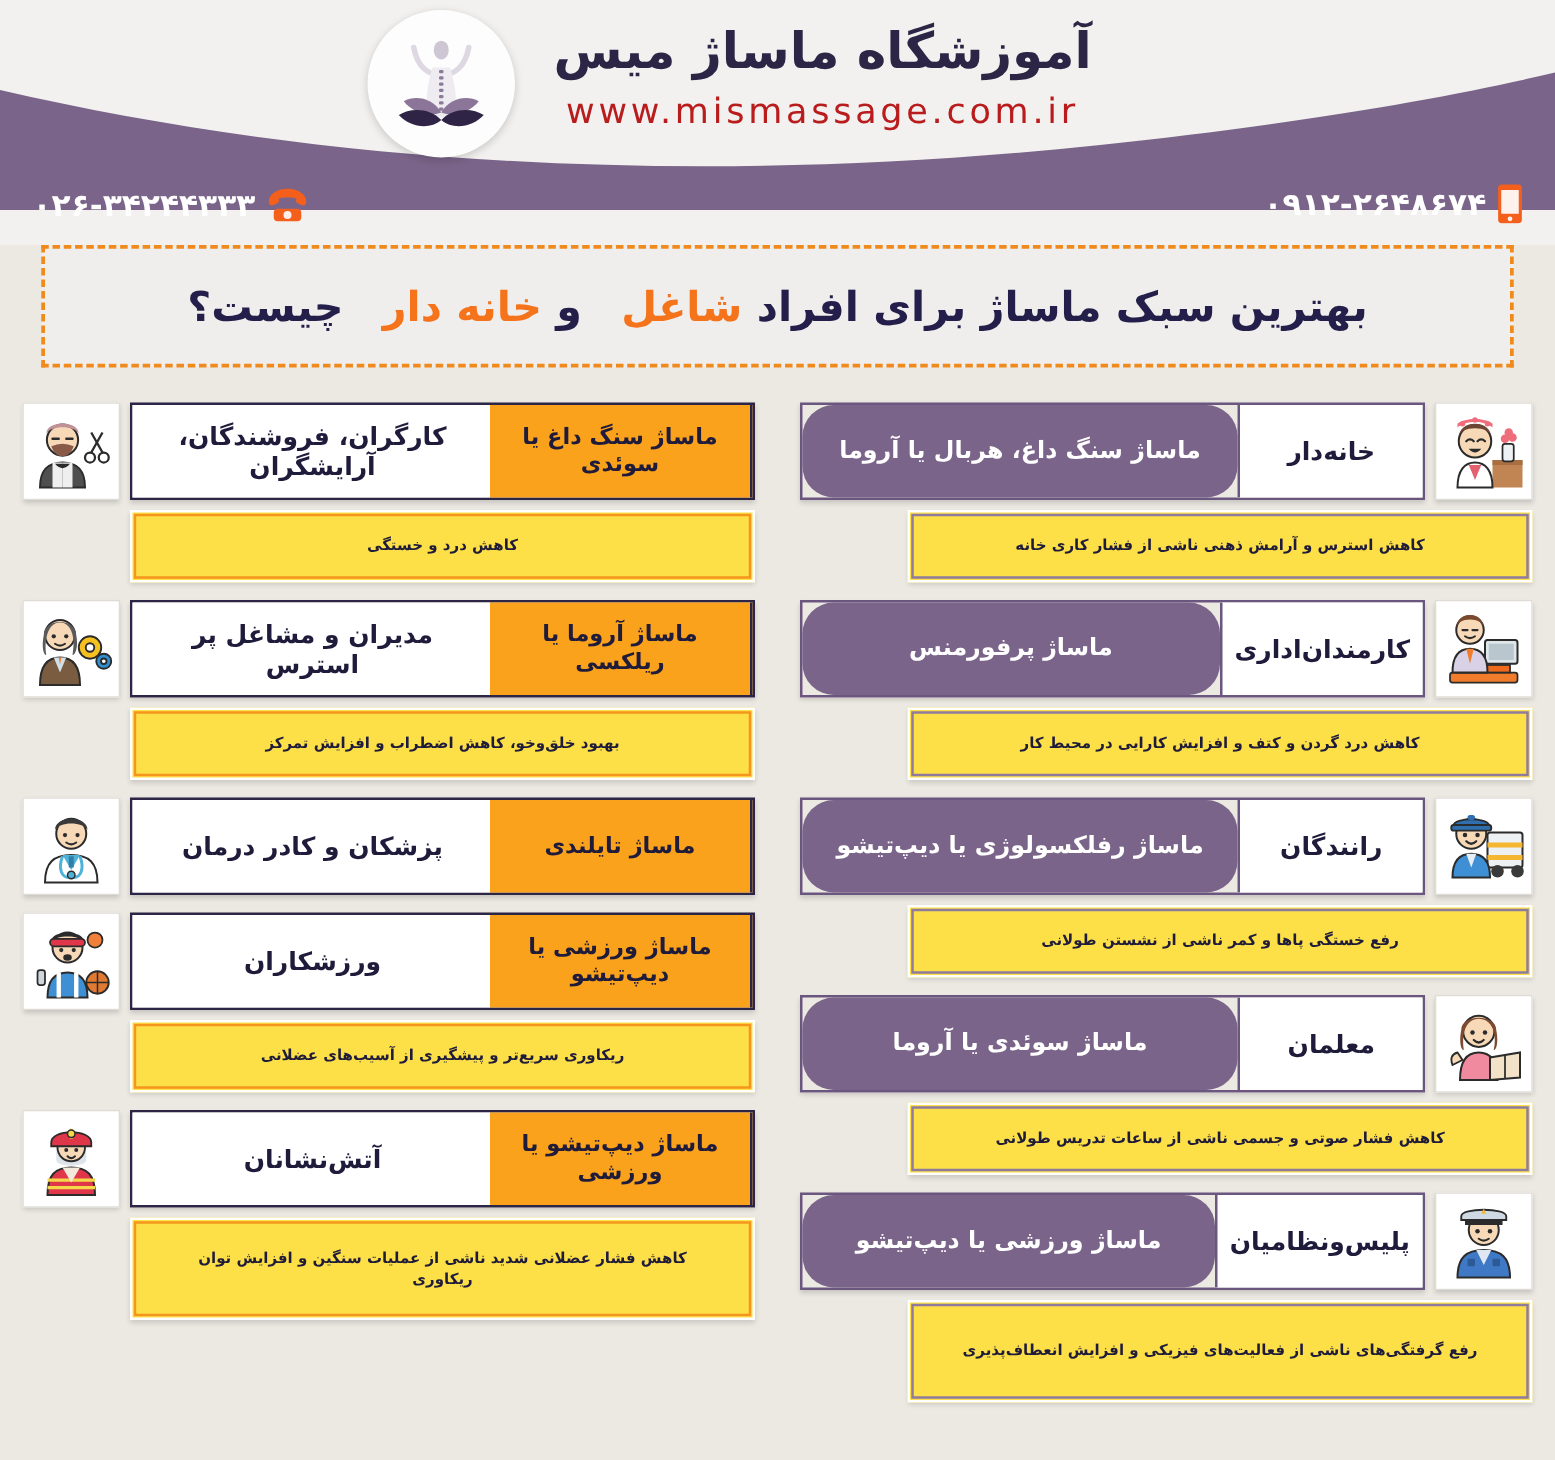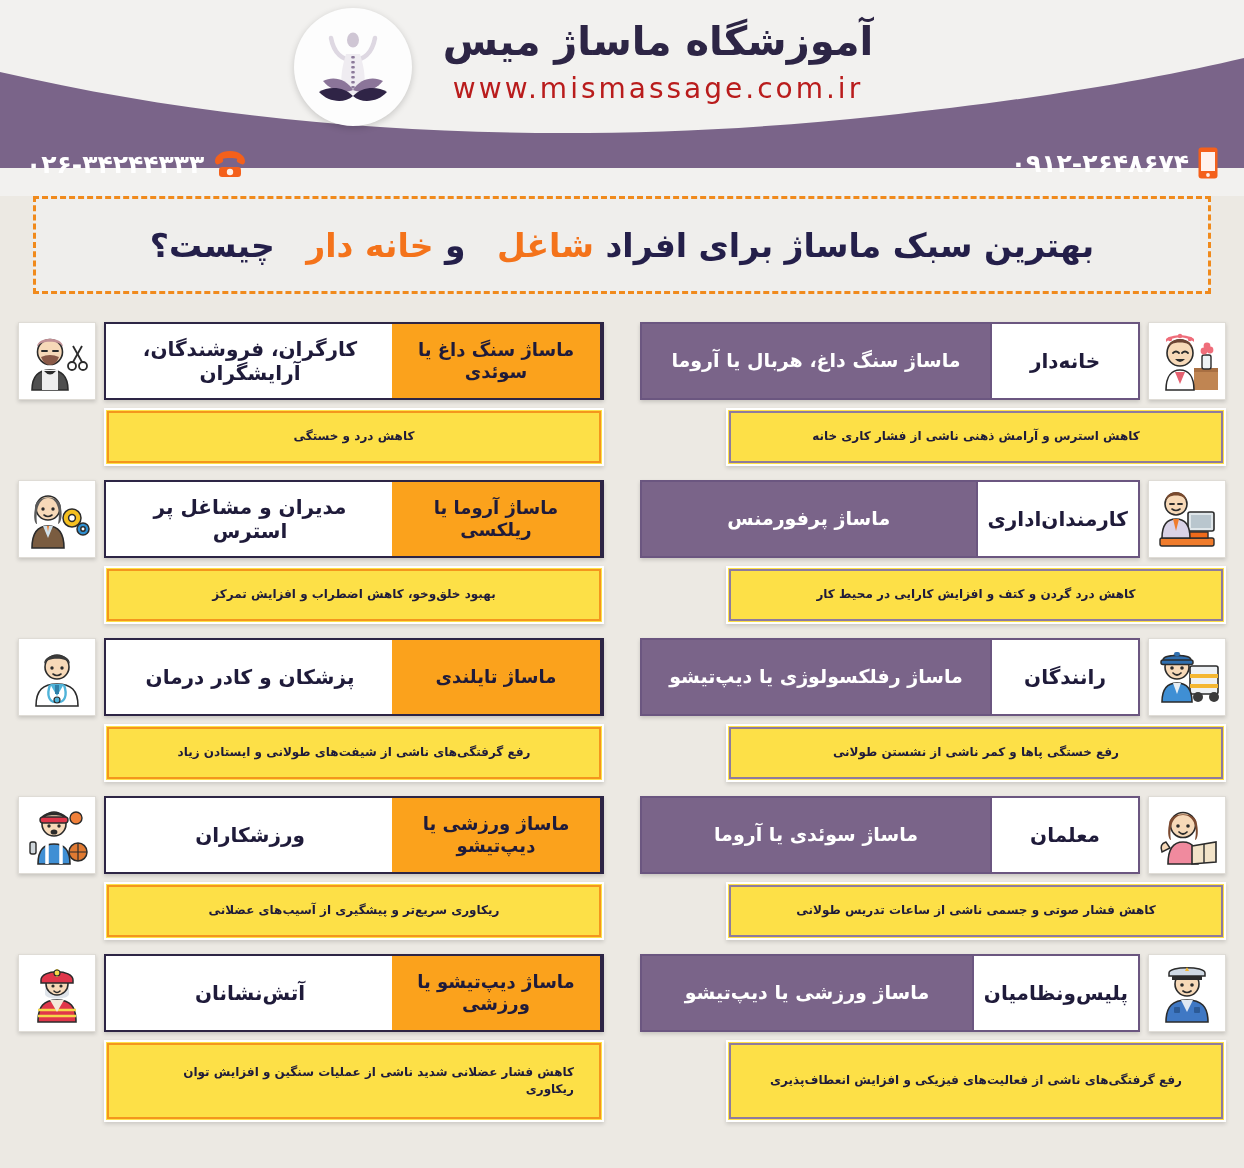"ماساژ سنگ داغ، هربال یا" .col-right .style-cell { border-radius: none -> 25px }
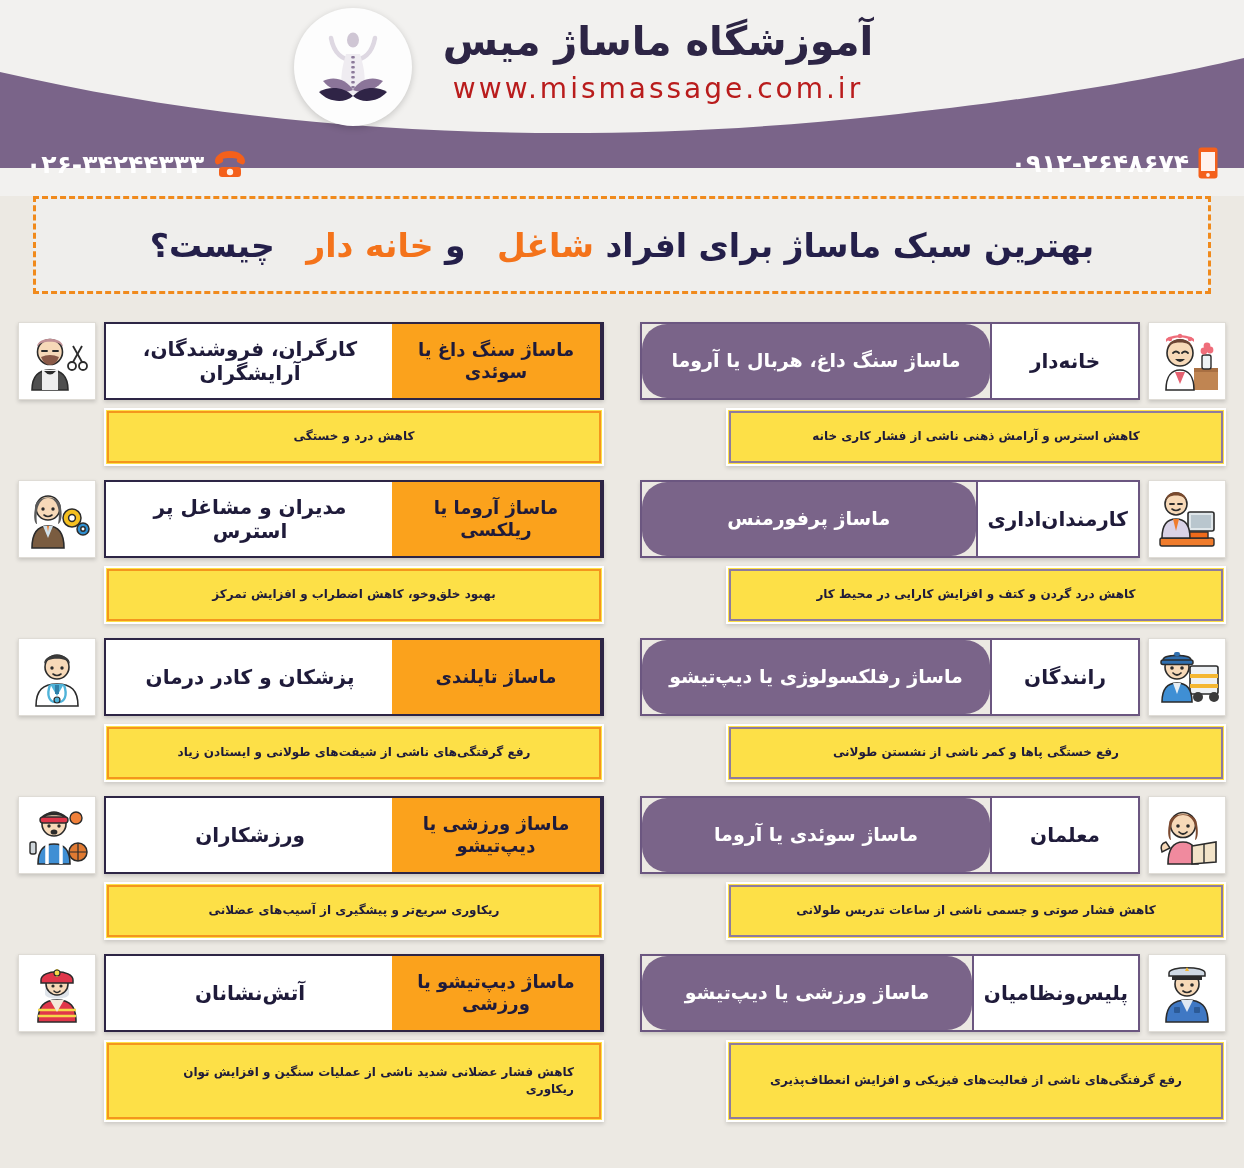"رفع گرفتگی‌های ناشی از شیفت‌های" div.benefit { html: <div>رفع گرفتگی‌های ناشی از شیفت‌های طولانی و ایستادن زیاد</div> -> none }
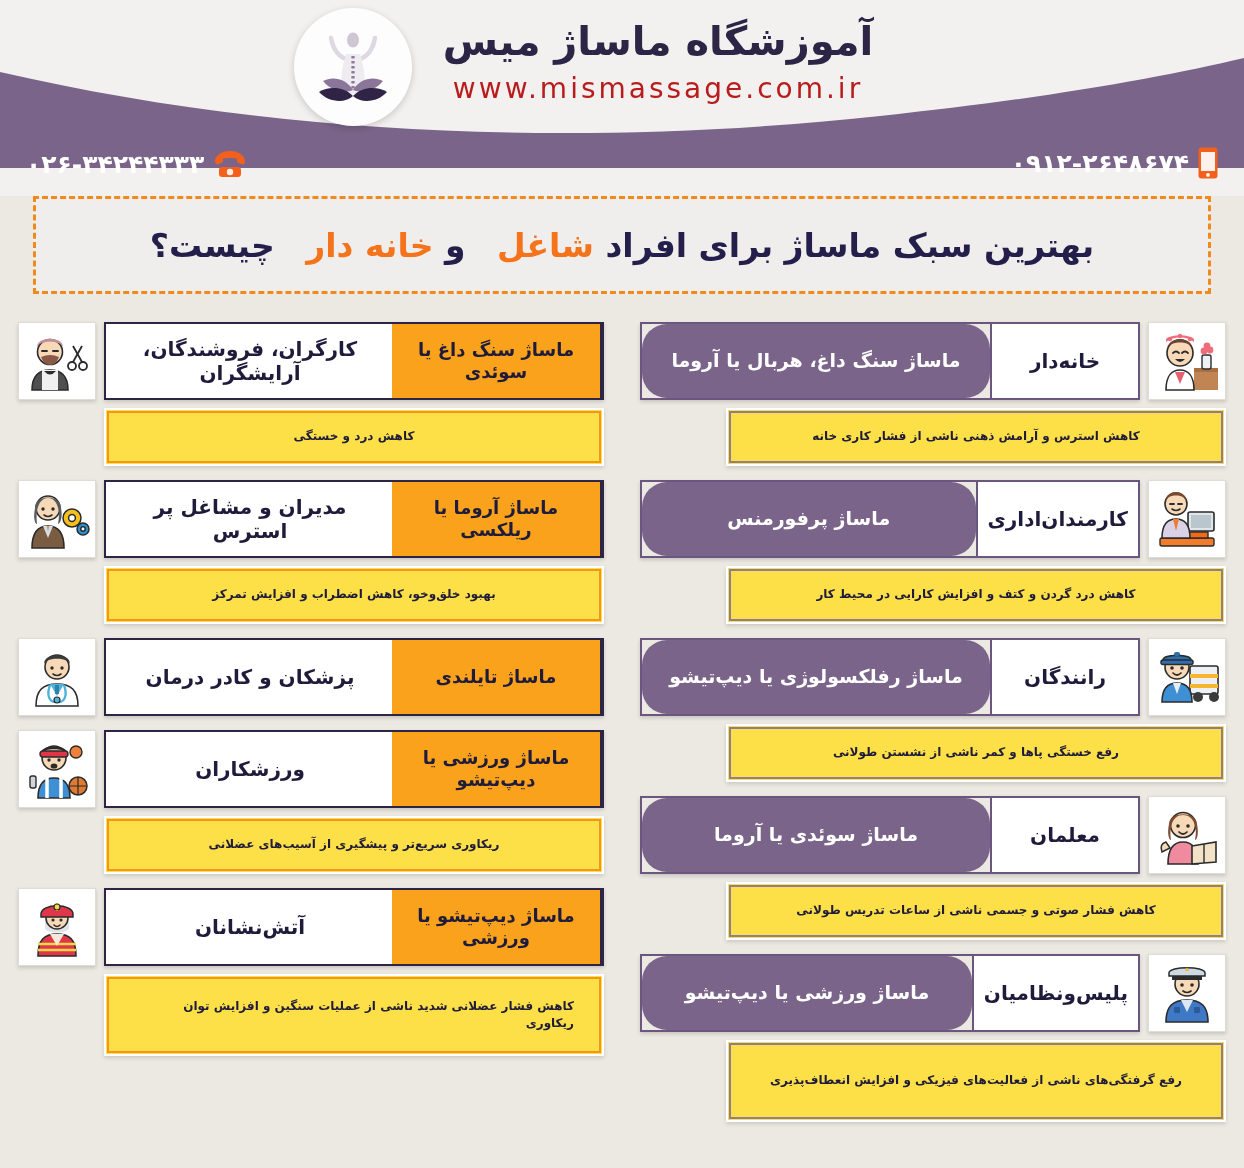"کاهش فشار عضلانی شدید ناشی" .benefit.two-line { text-align: right -> none }
